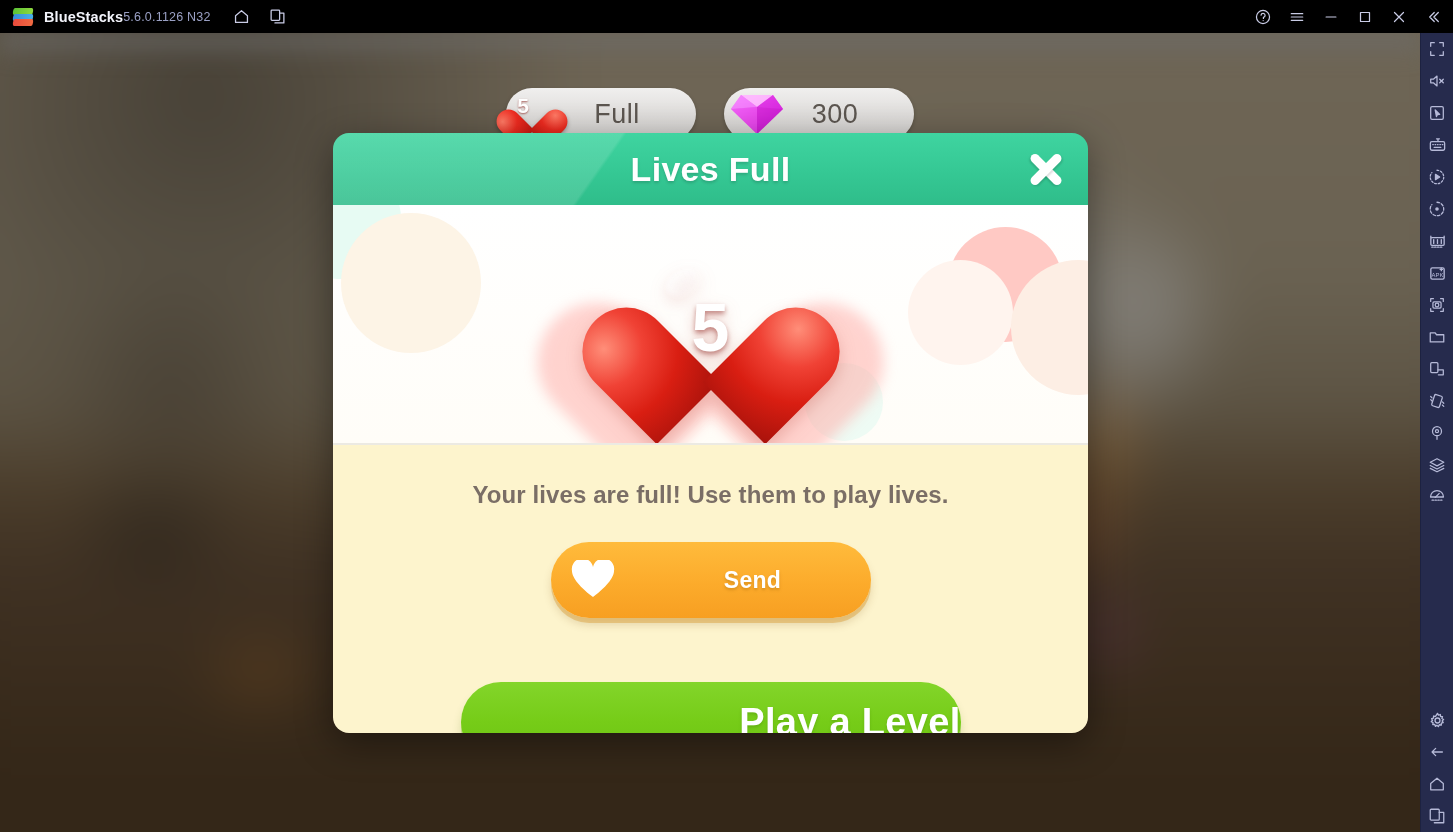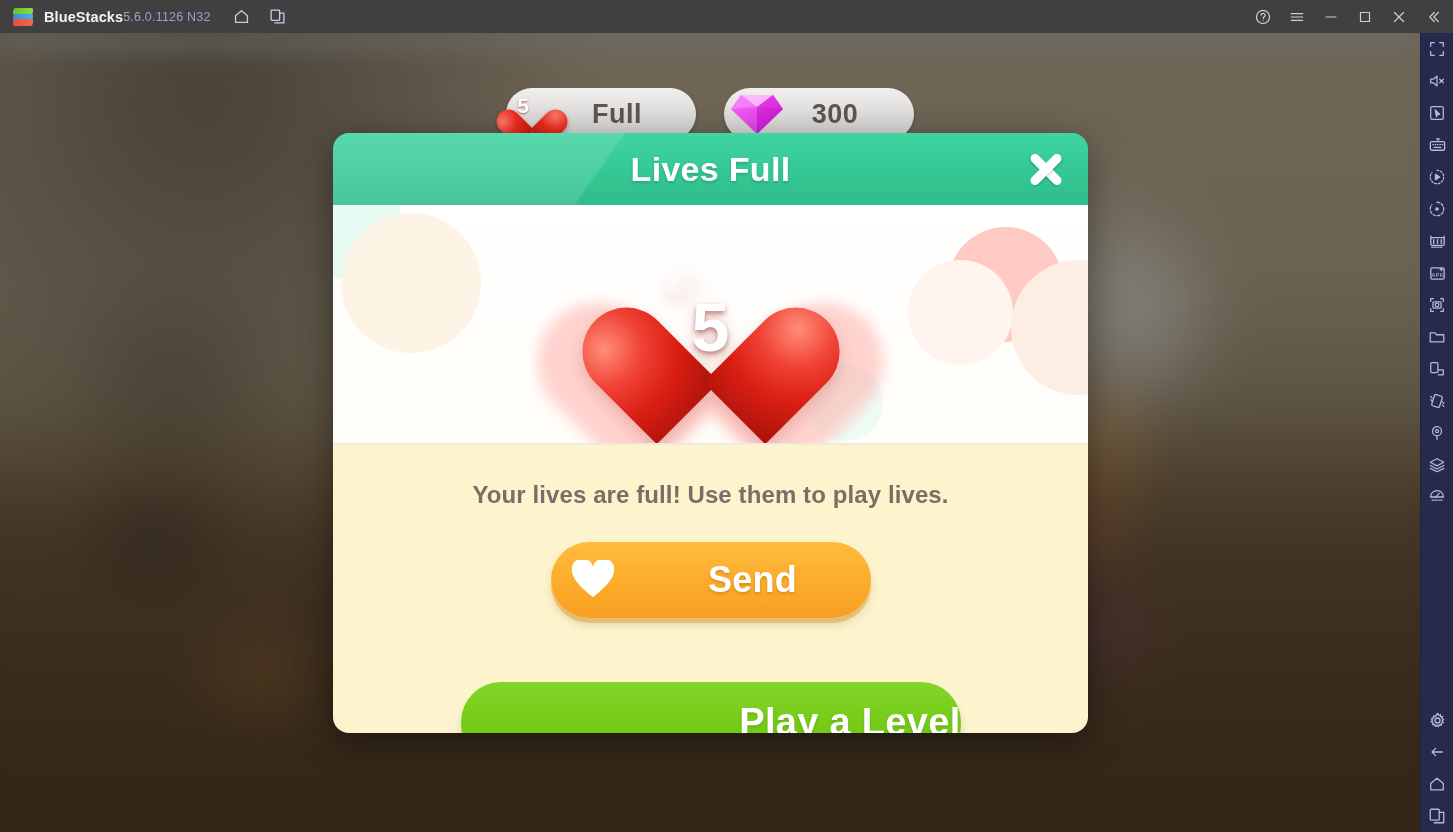"BlueStacks" #titlebar { background: #404040 -> #000000 }
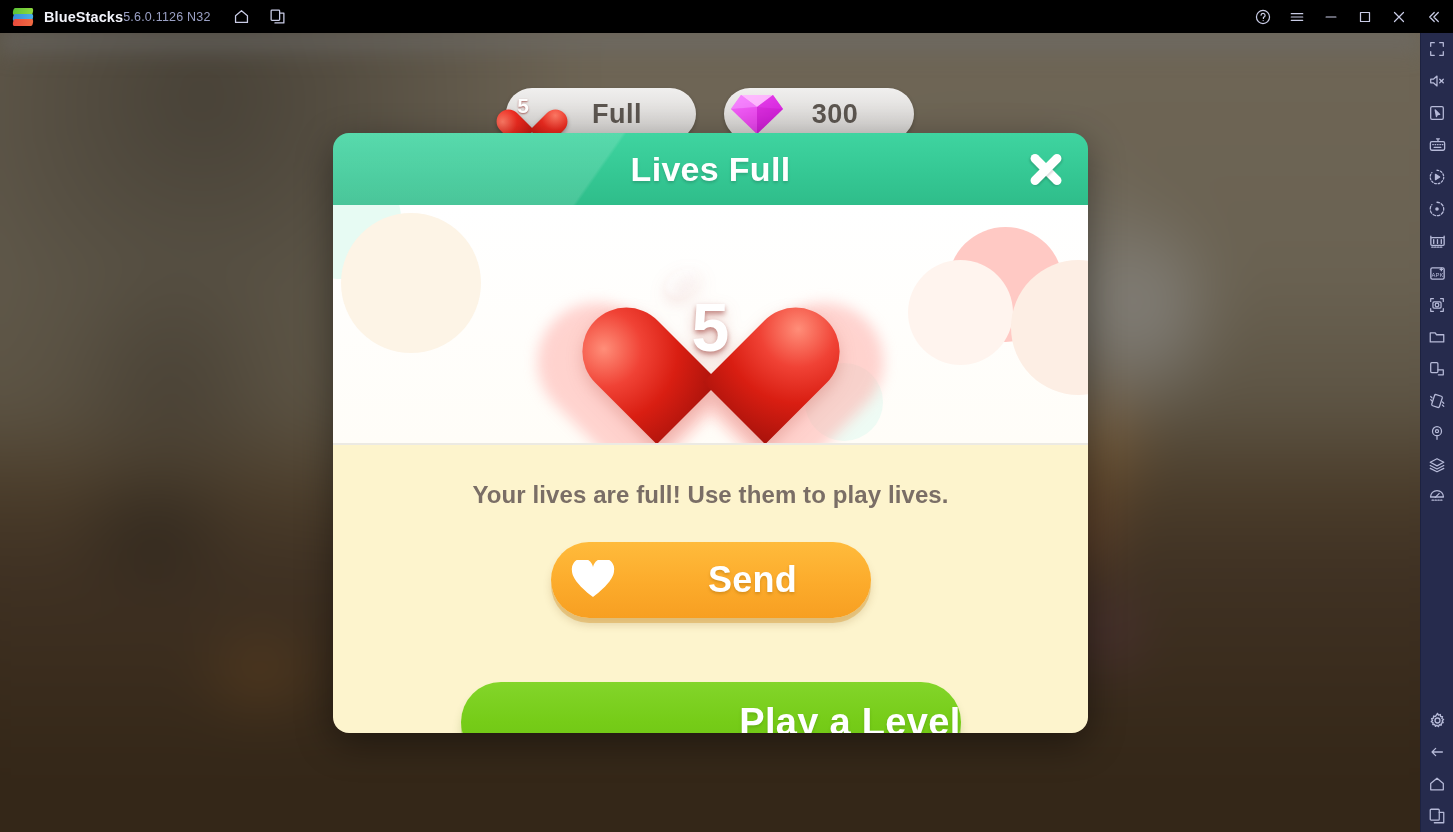"Full" .hud-val { font-weight: bold -> normal }
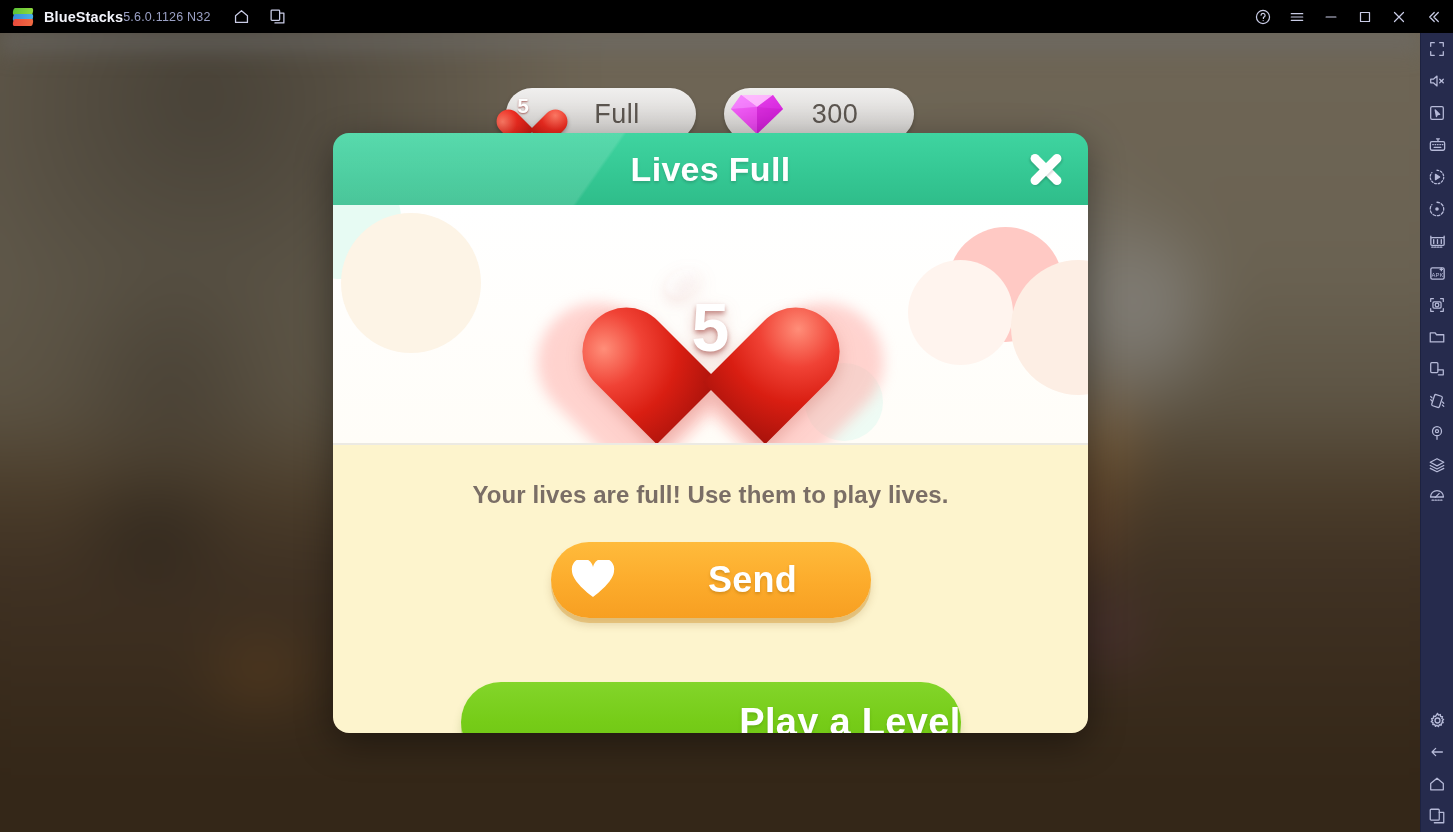"Send" .pill-orange .pill-label { font-size: 36px -> 23px }
